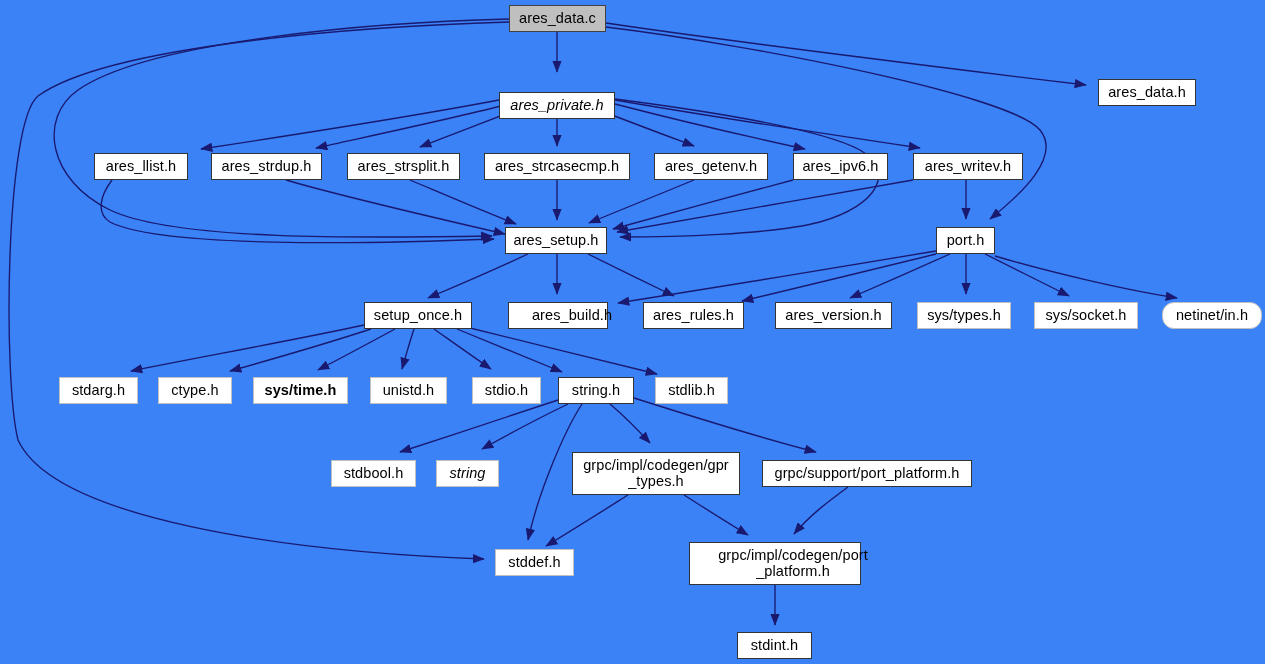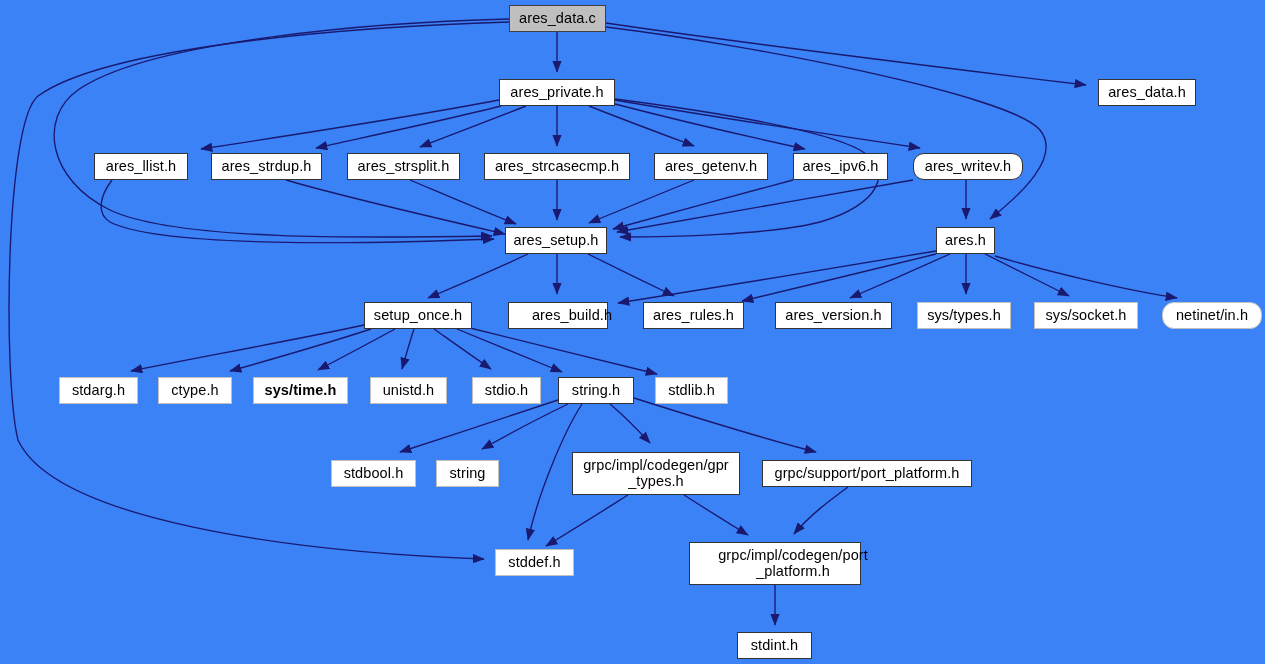"ares_private.h" div.node { font-style: none -> italic; top: 79px -> 92px }
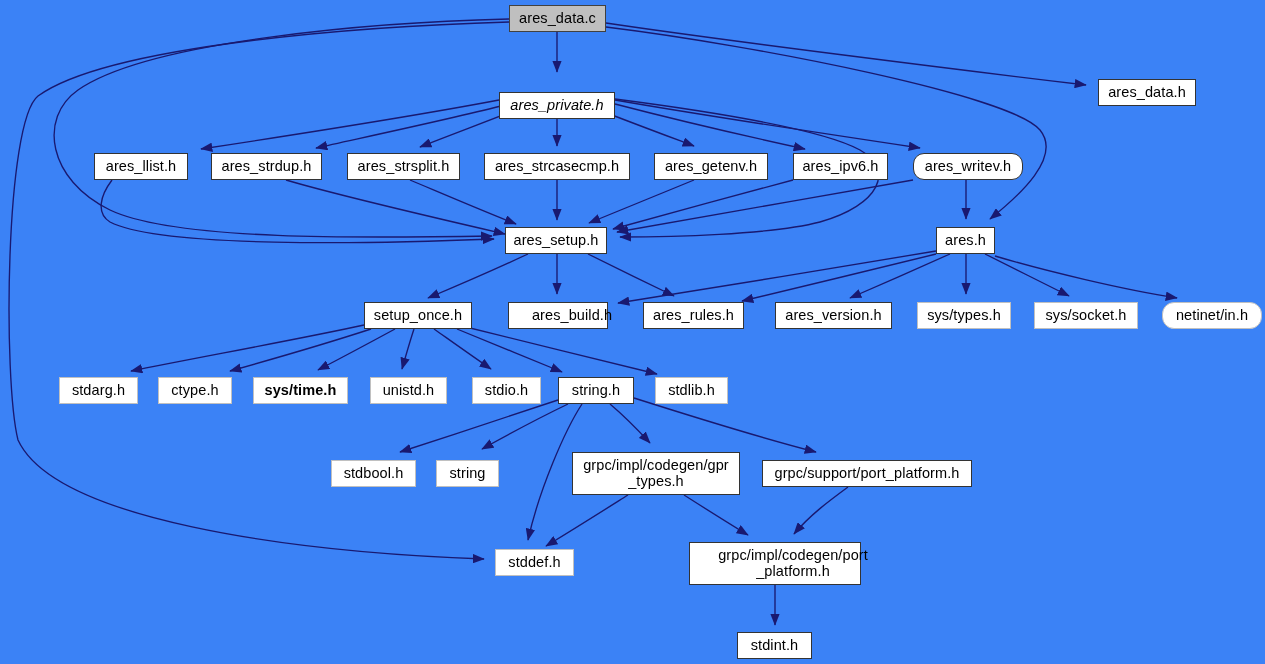"ares_writev.h" div.node { border-radius: 11px -> none }
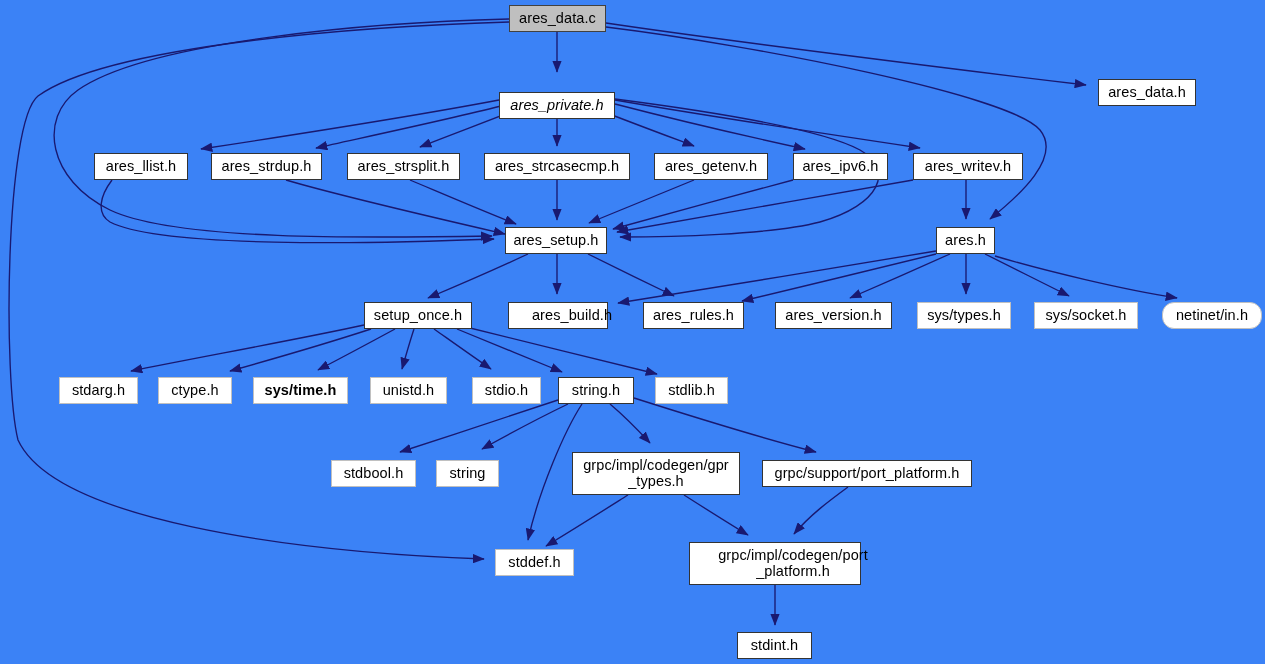"ares.h" span.lbl { text: ares.h -> port.h }
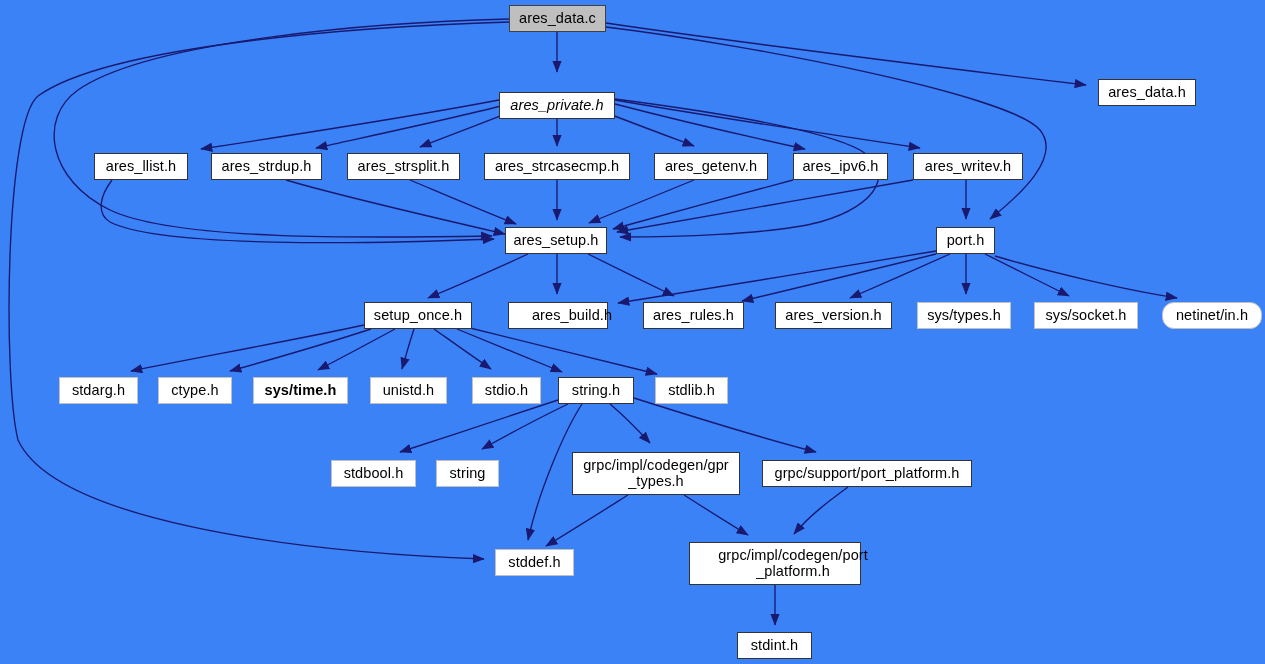"string" div.node { font-style: none -> italic }
